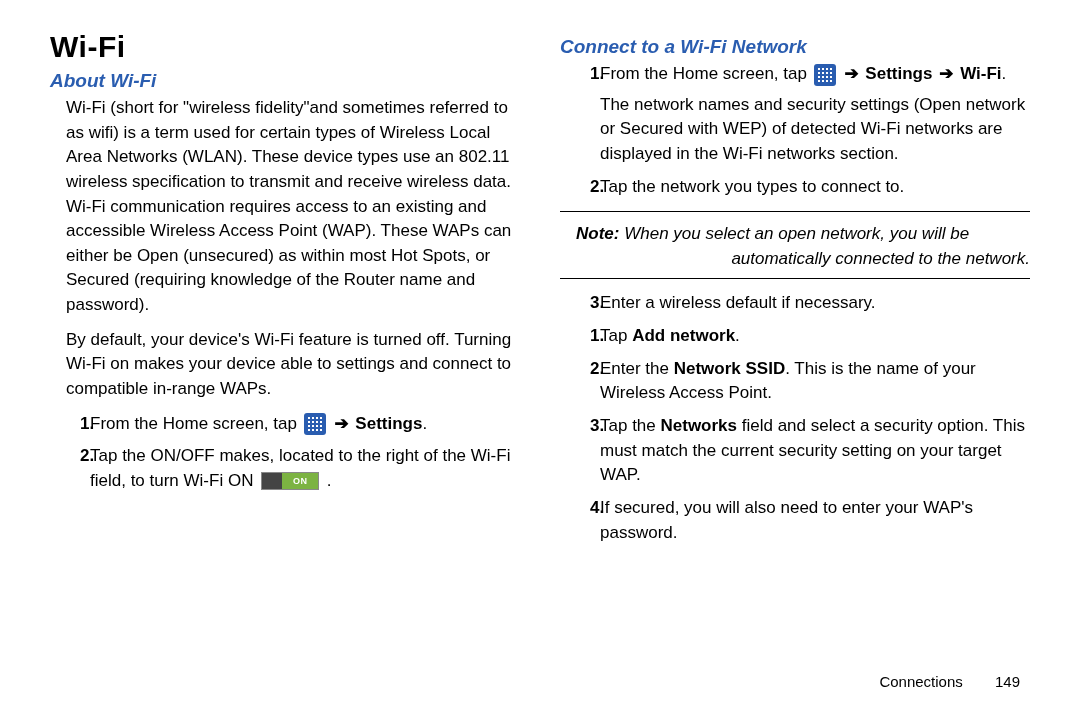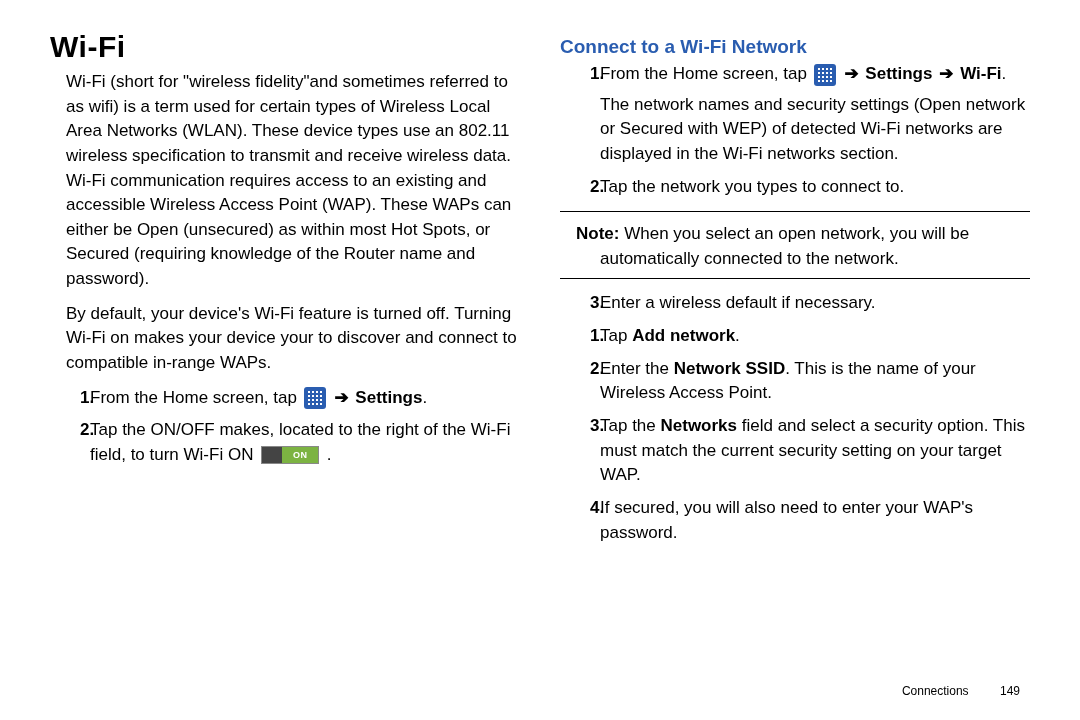"Connect to a Wi-Fi Network" h2.section { font-style: none -> italic }
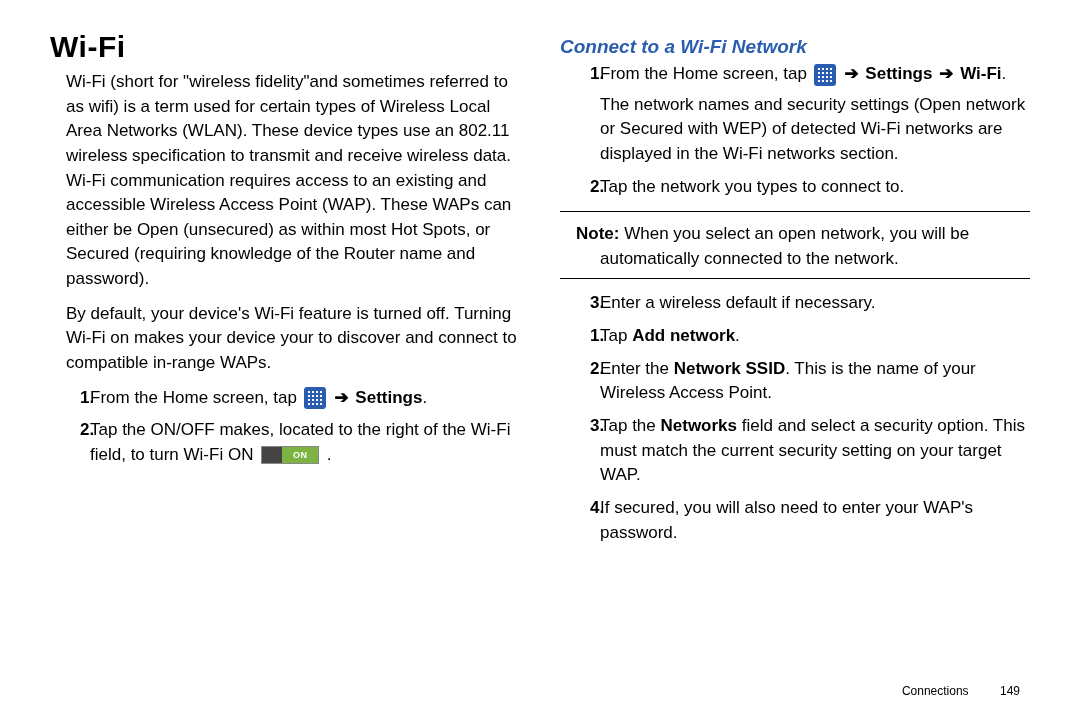"About Wi-Fi" h2.section { html: none -> <h2>About Wi-Fi</h2> }
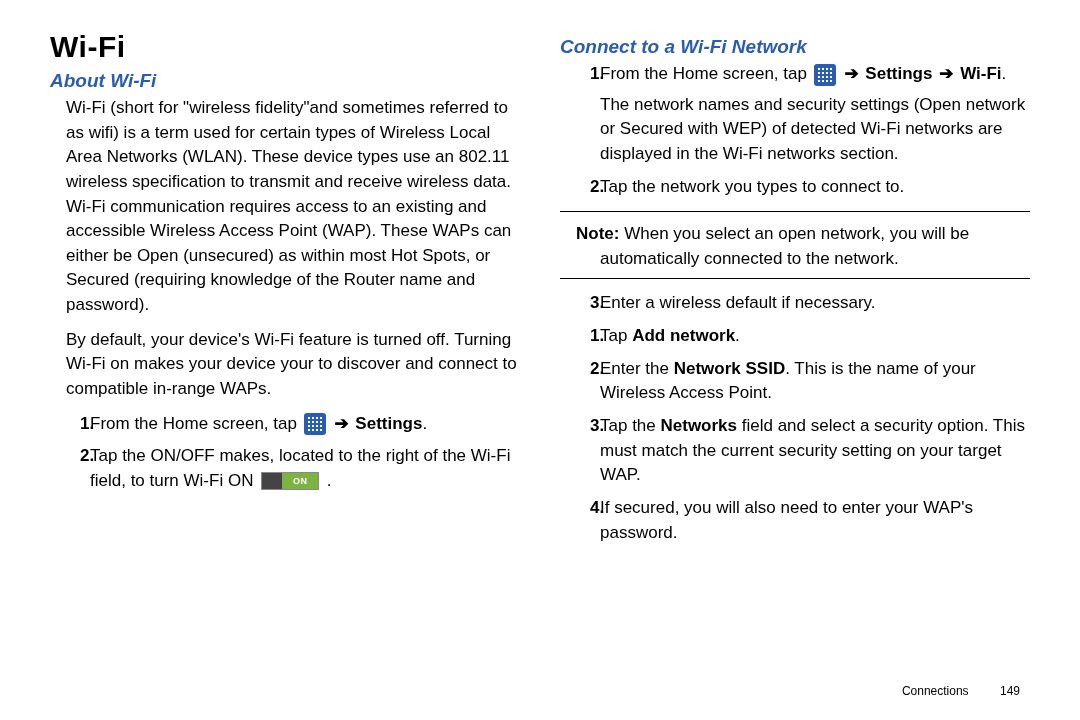"Note: When you select an" .note-block { font-style: none -> italic }
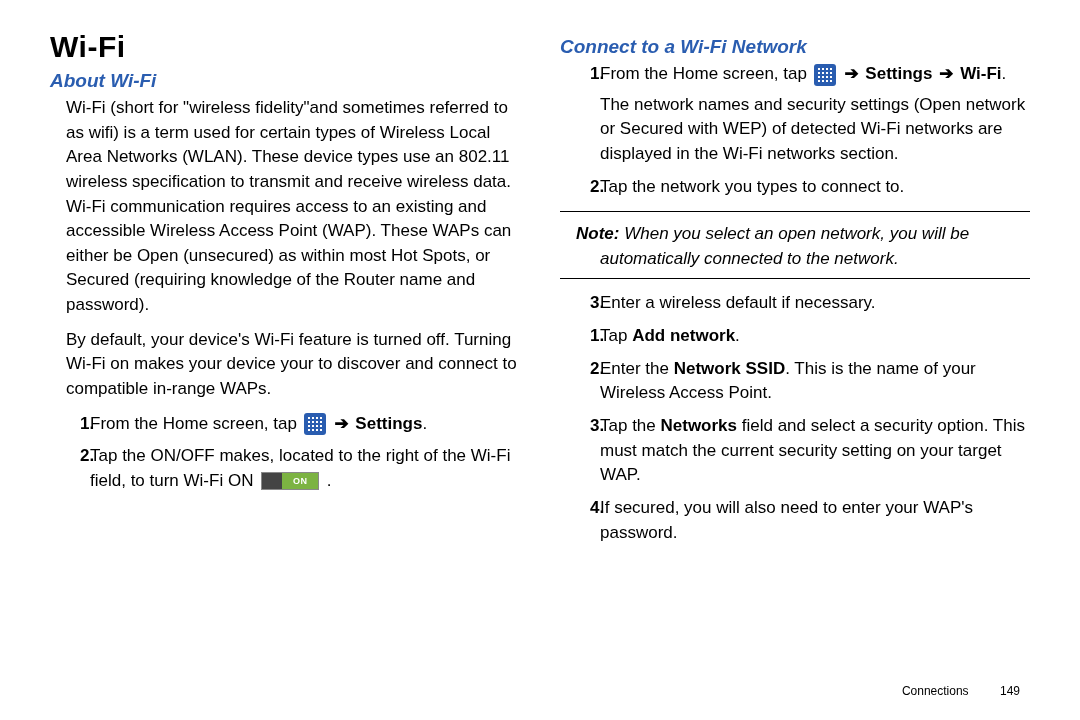"automatically connected to the network." .note-block .indent2 { text-align: none -> right }
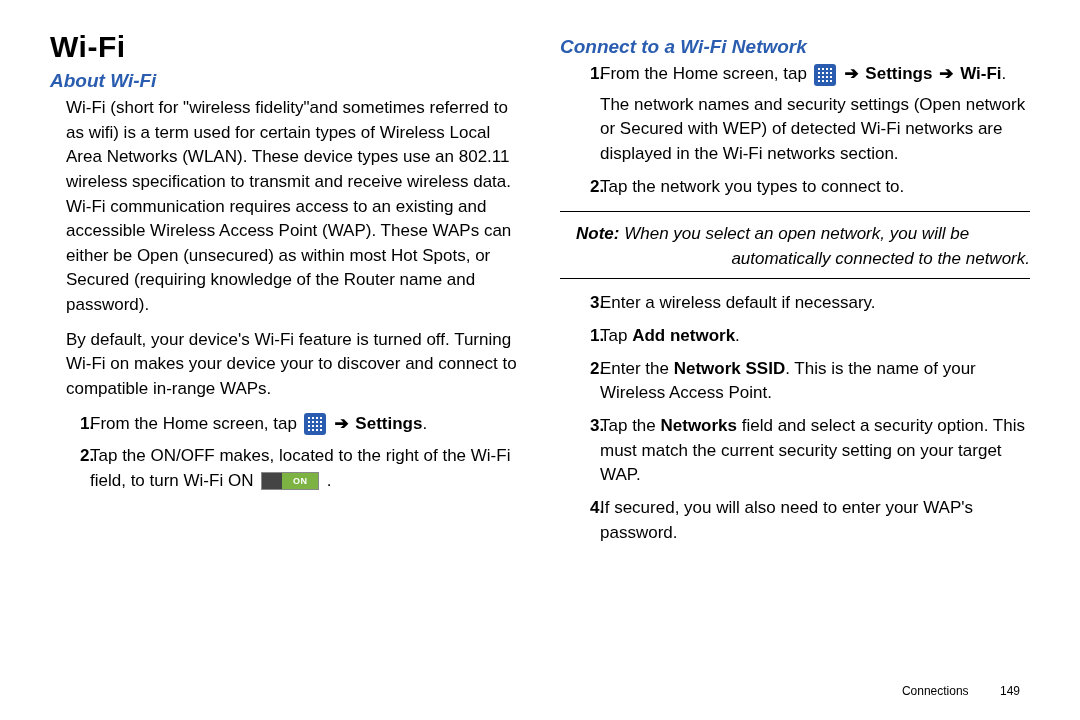"By default, your device's Wi-Fi" p.body { text: your to discover -> able to settings }
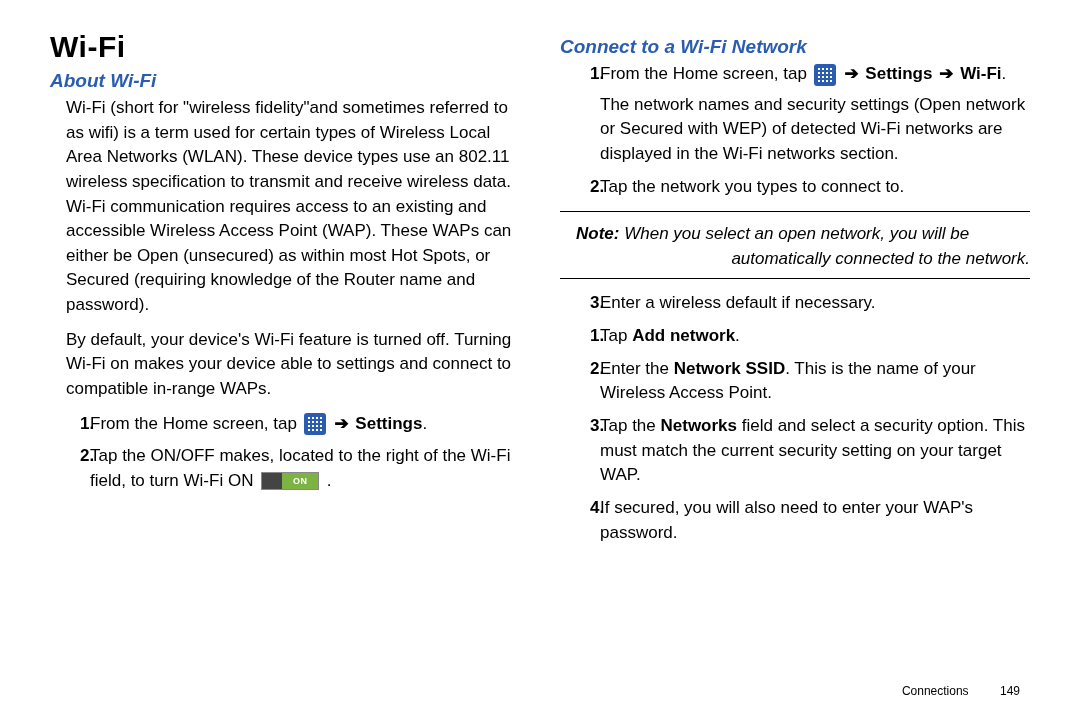"Connections 149" .footer { bottom: 22px -> 30px; font-size: 12px -> 15px }
